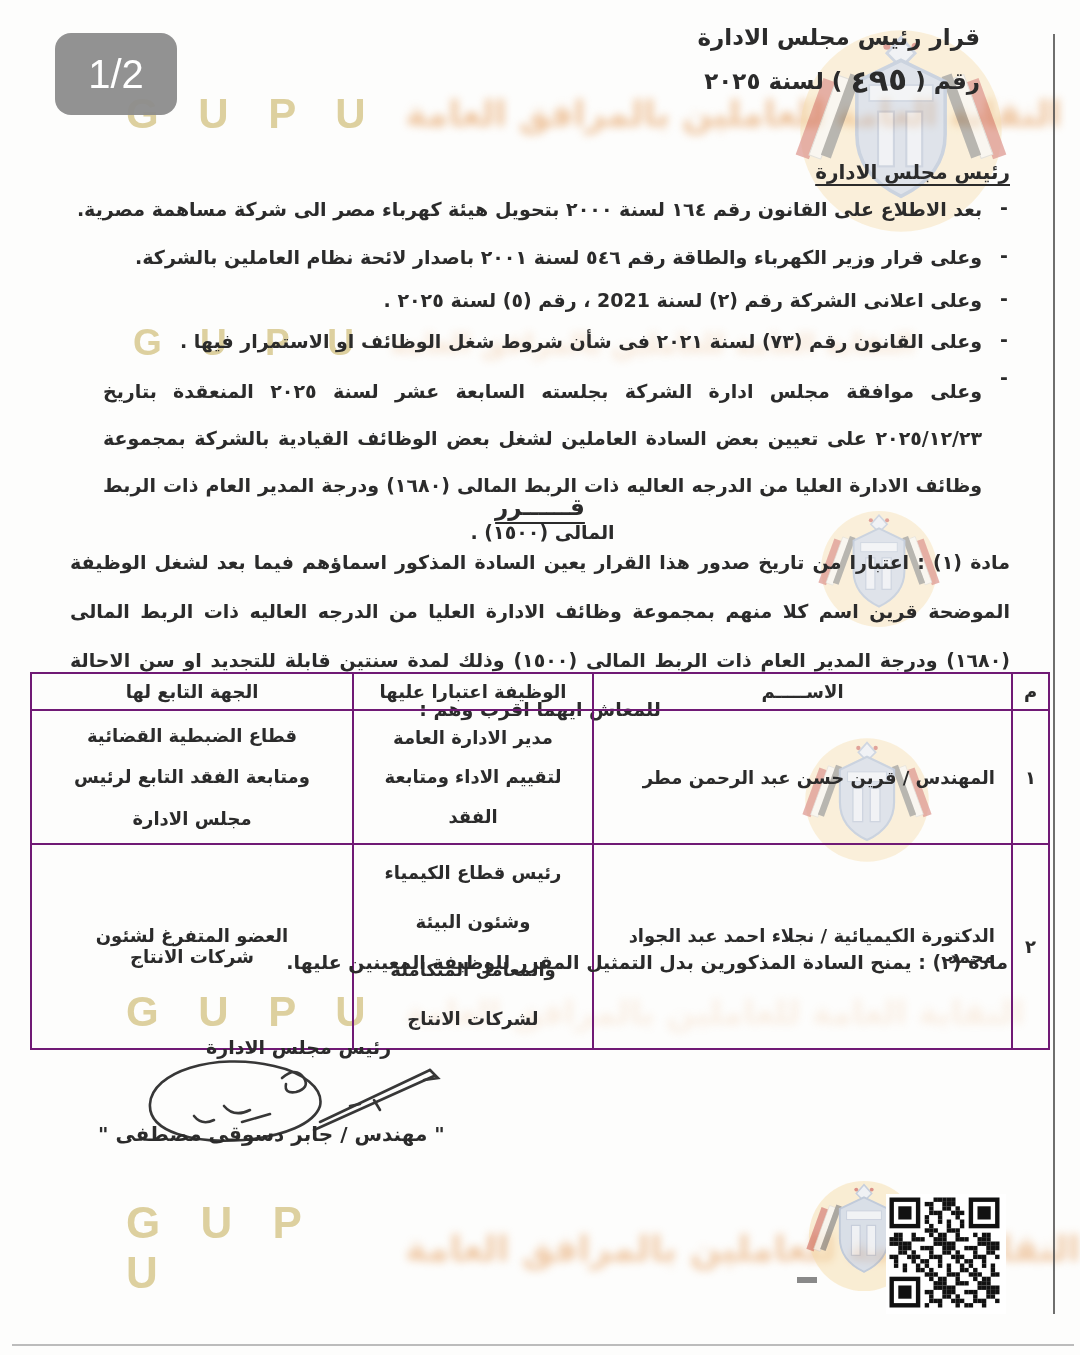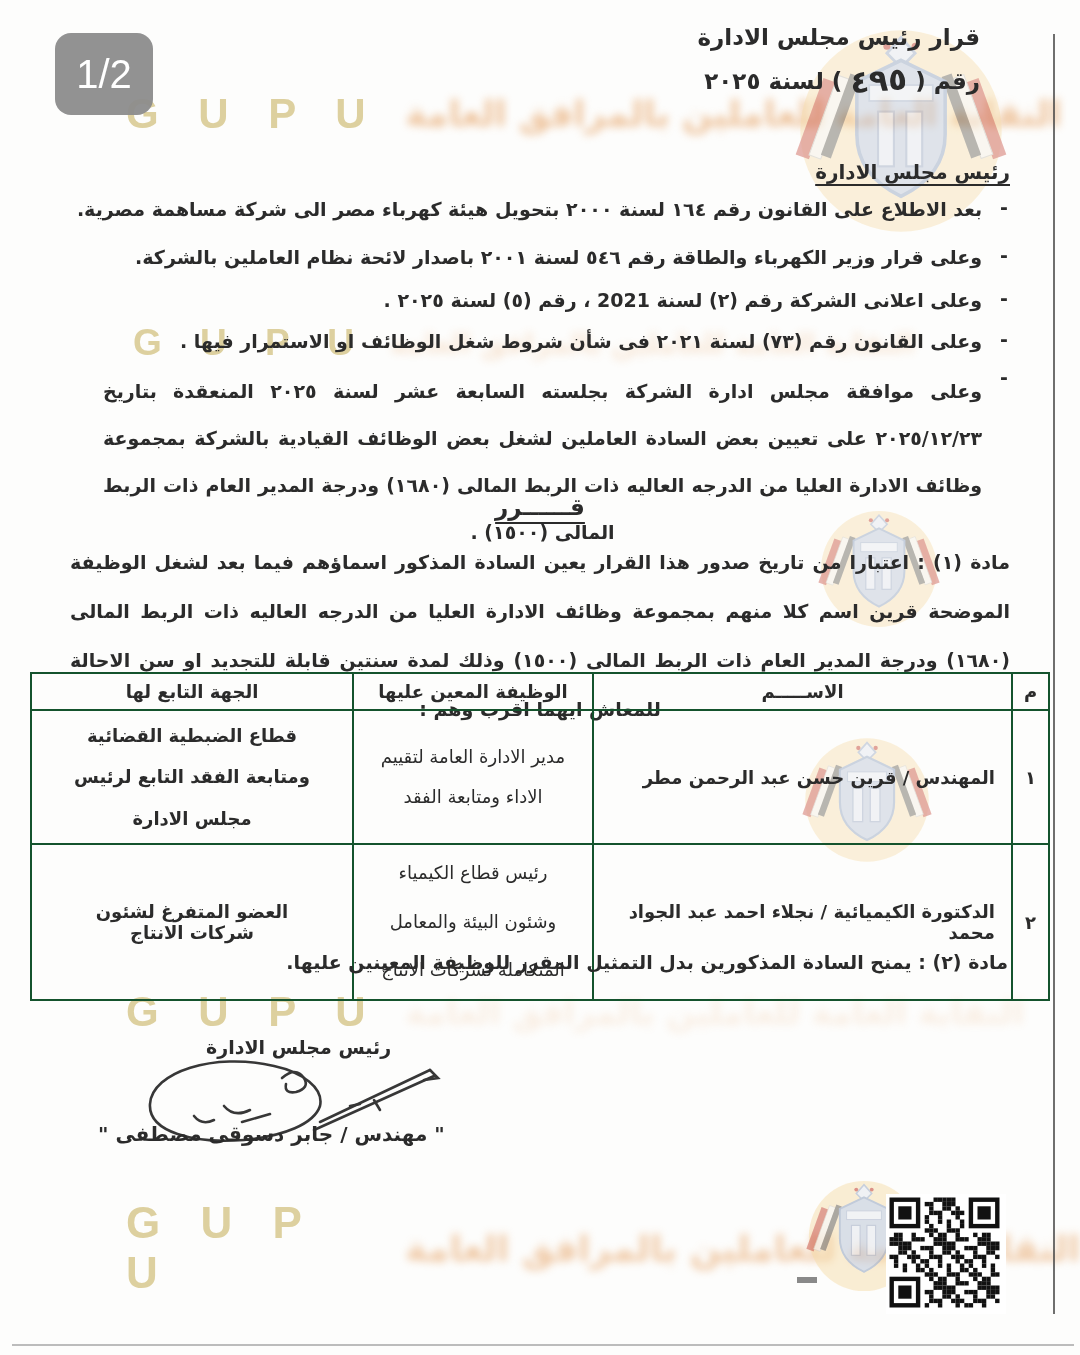"1/2" .badge { width: 98px -> 122px }
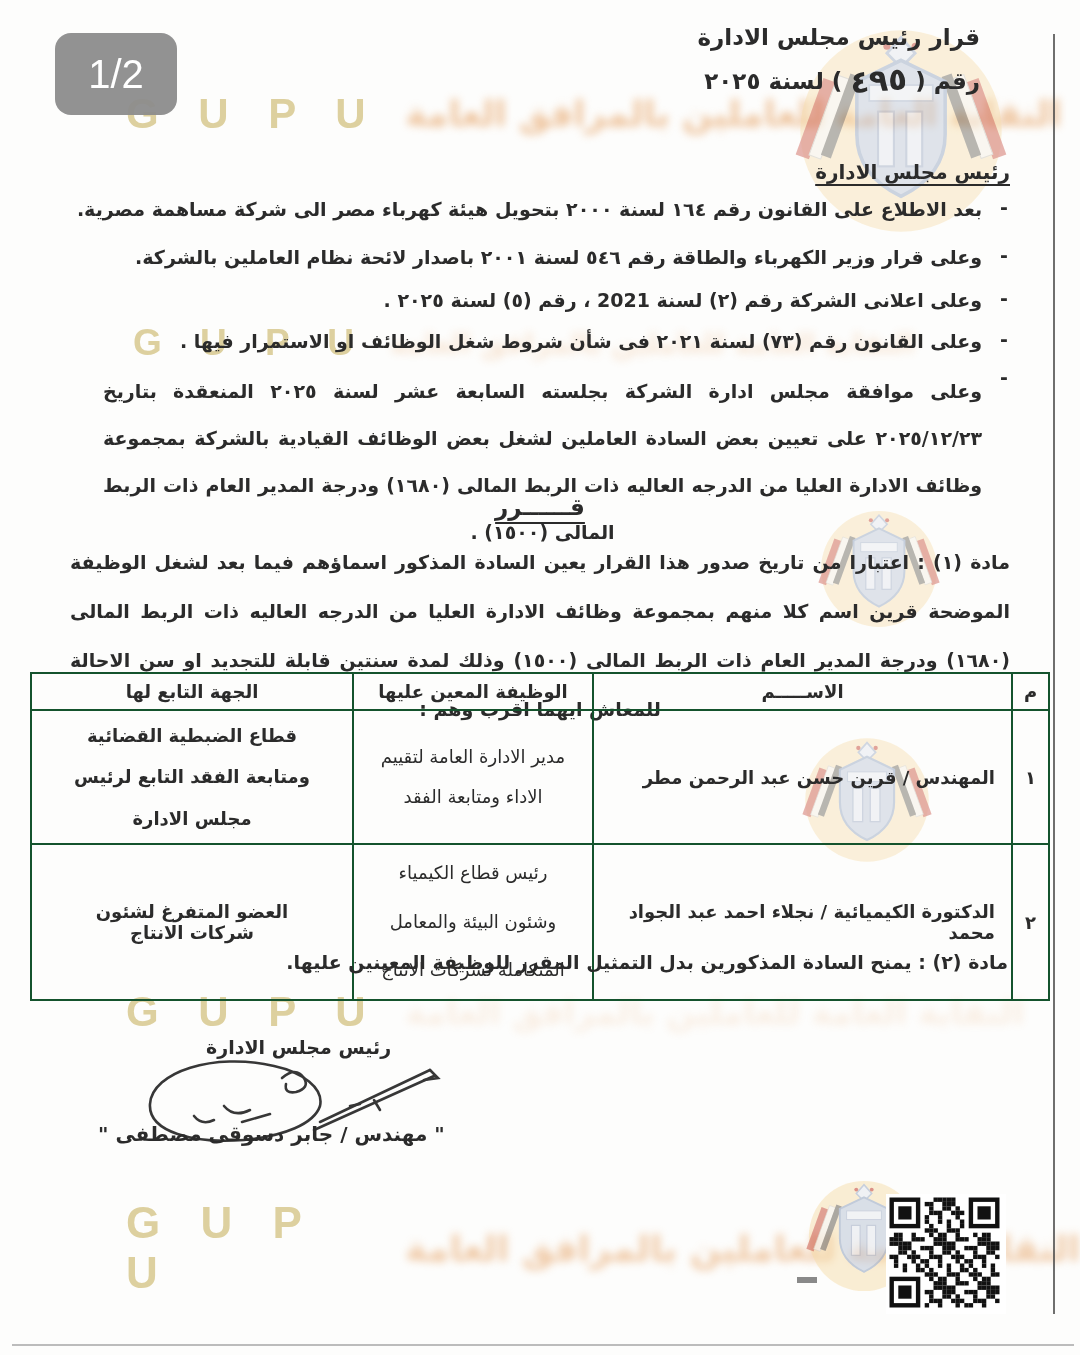"الجهة التابع لها" .appt th,.appt td { border: 2px solid #14532d -> 2px solid #701a75 }
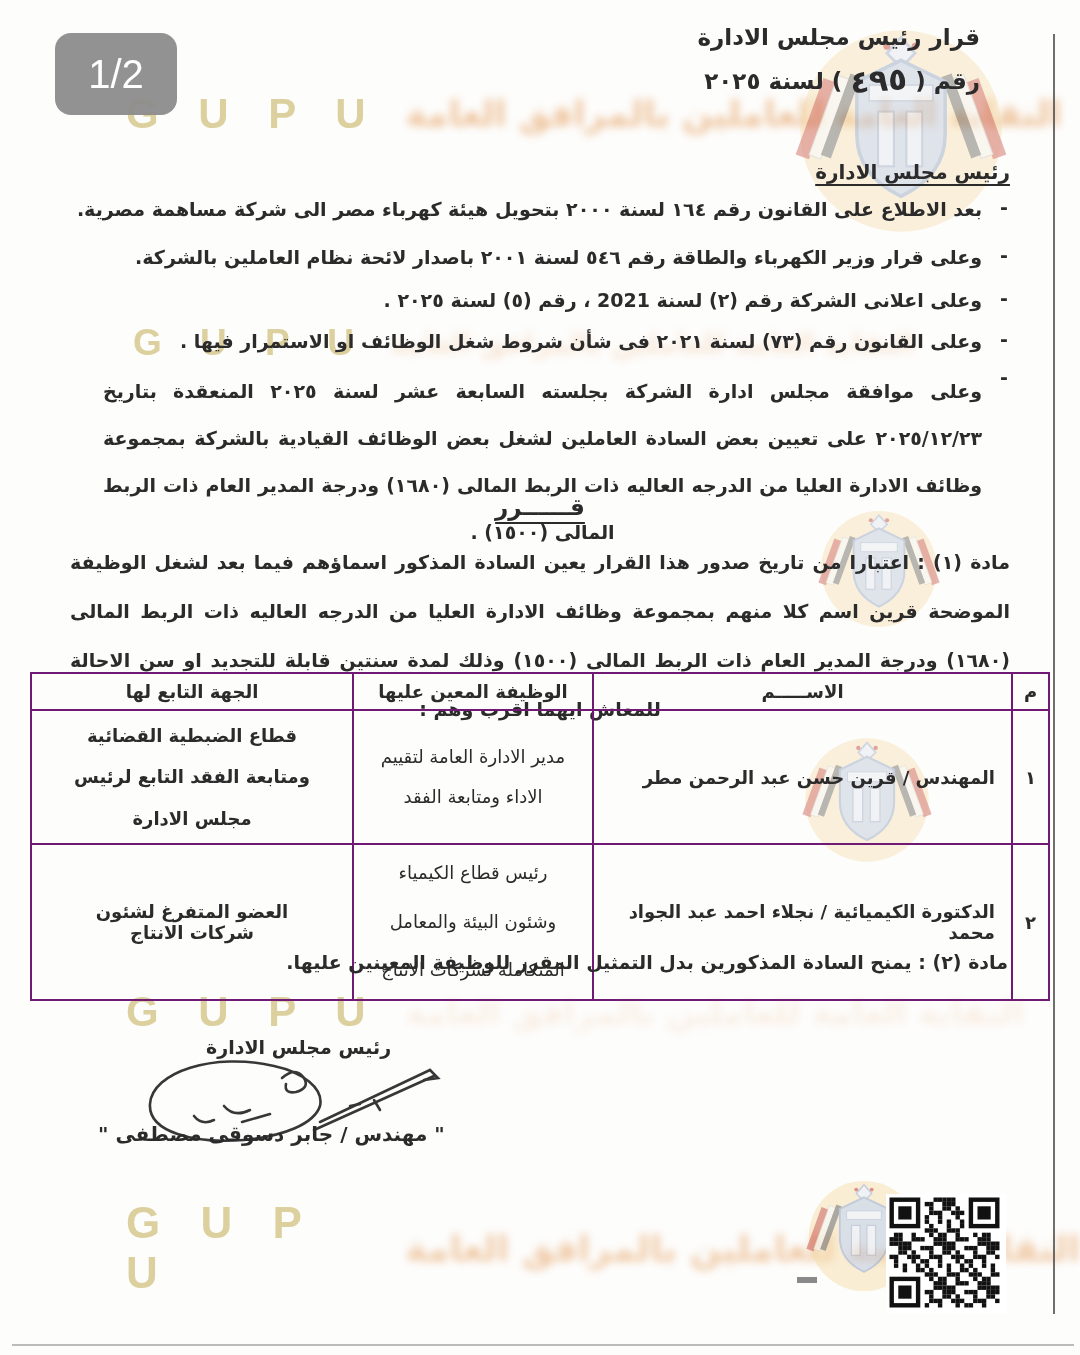"الوظيفة المعين عليها" th { text: المعين -> اعتبارا }
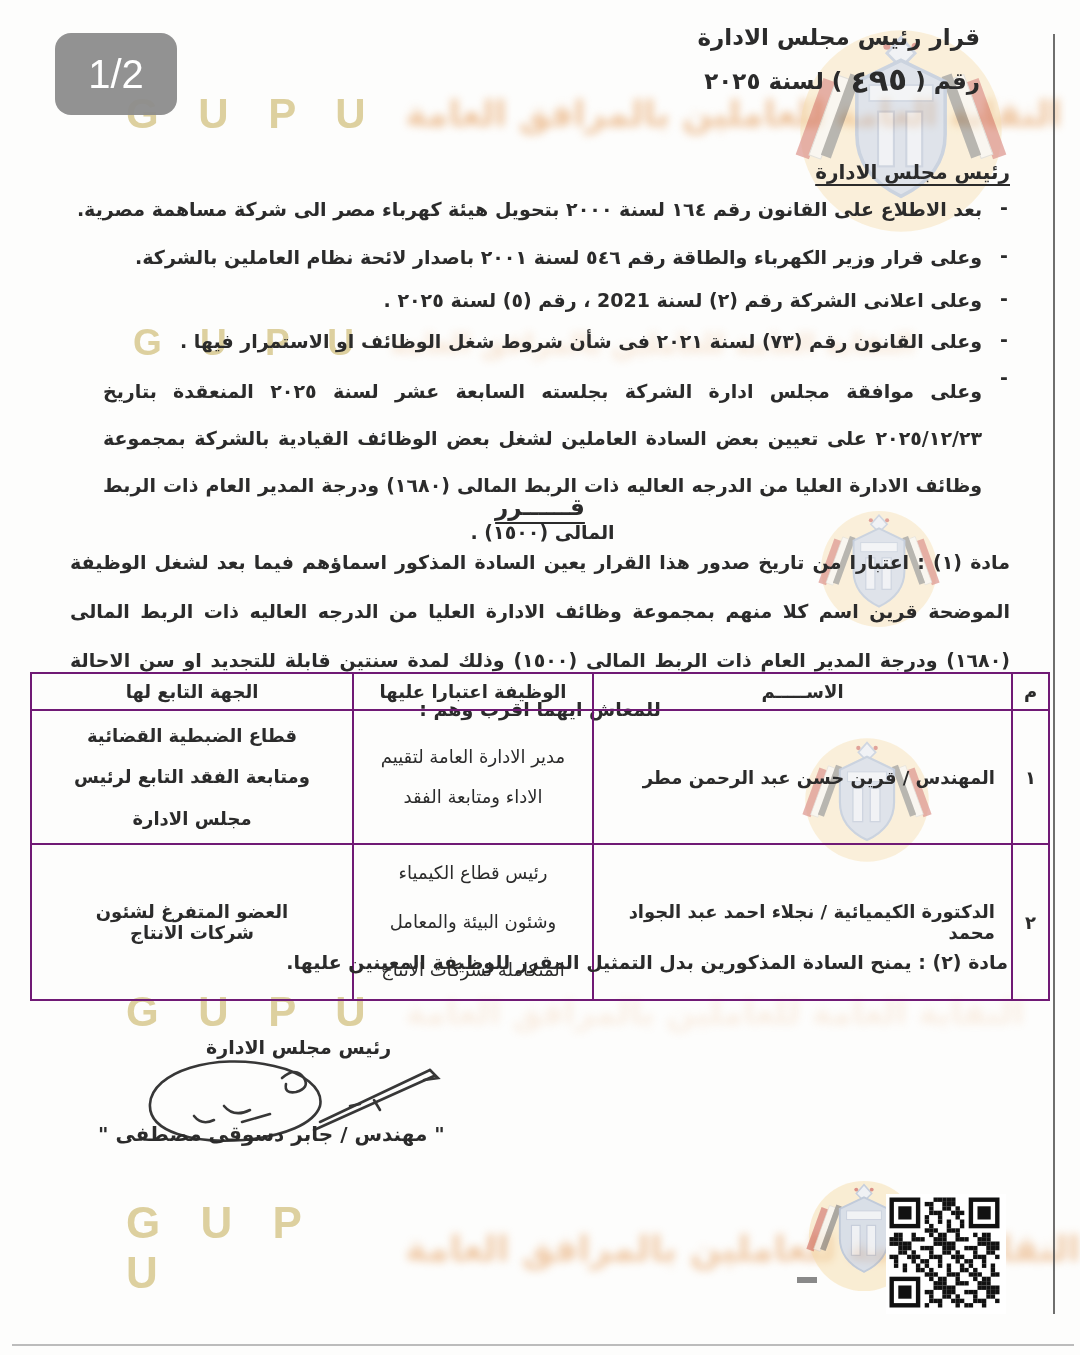"مدير الادارة العامة لتقييم الاداء" .td-pos { font-weight: 400 -> 700 }
